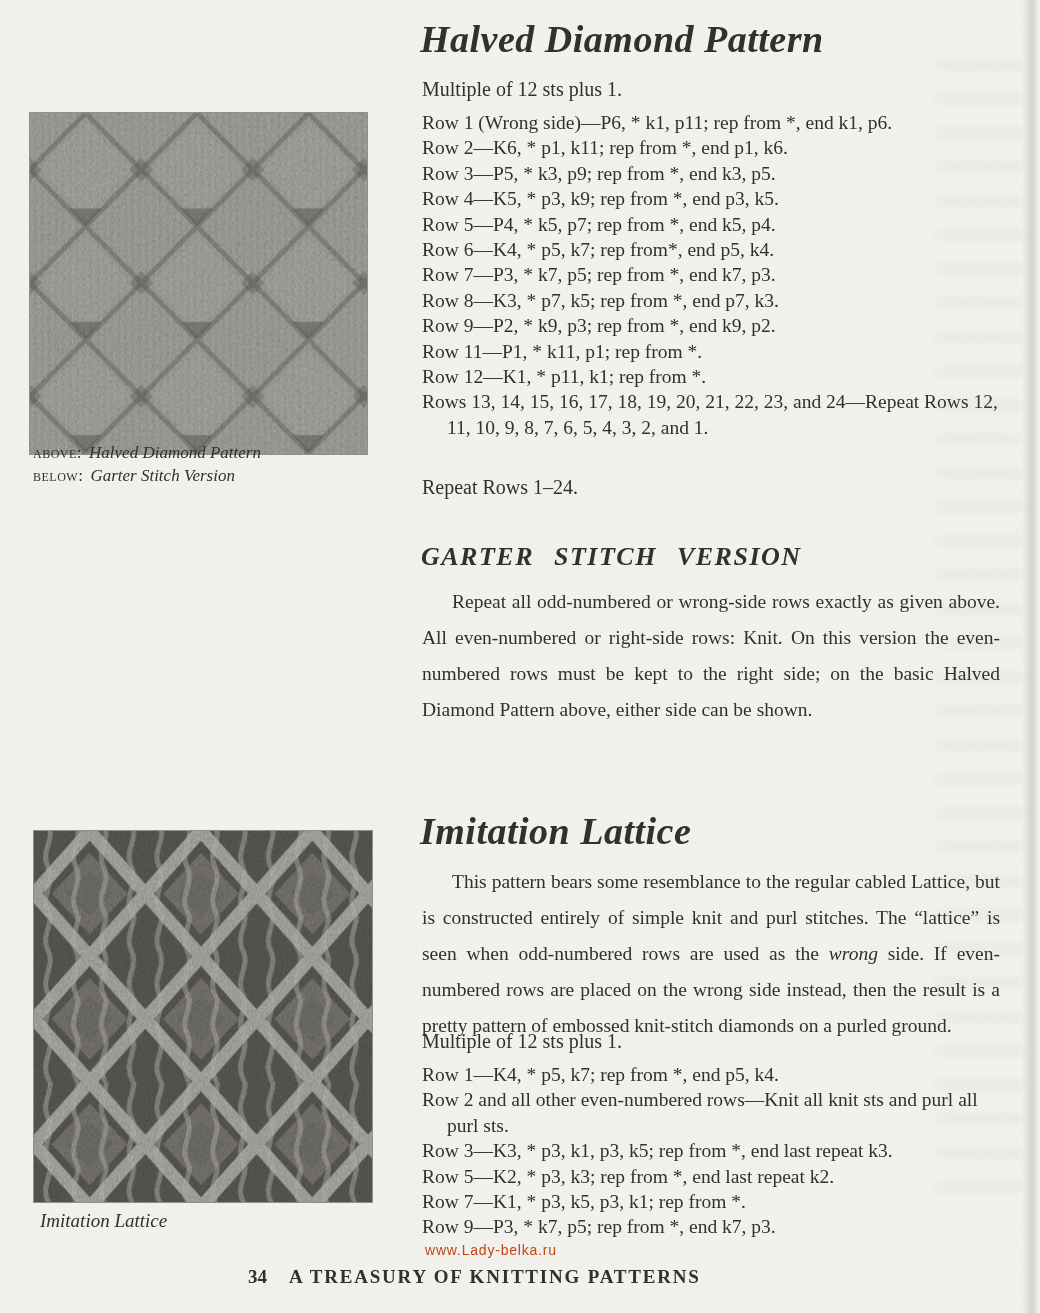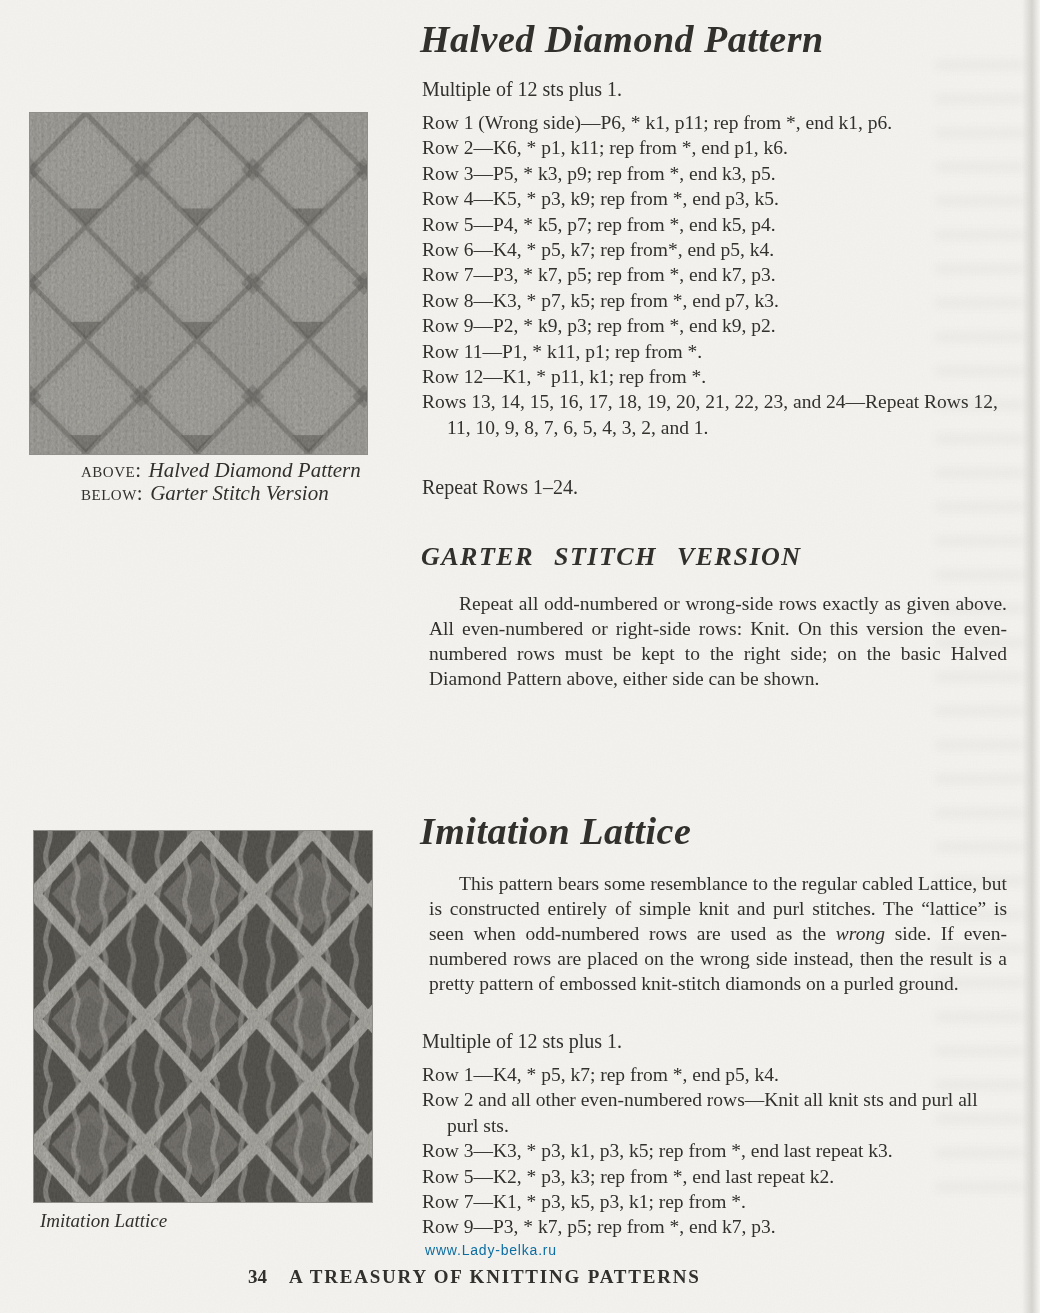"above: Halved Diamond Pattern" .caption1 { font-size: 21px -> 17px; margin-left: 48px -> none; top: 459px -> 442px }
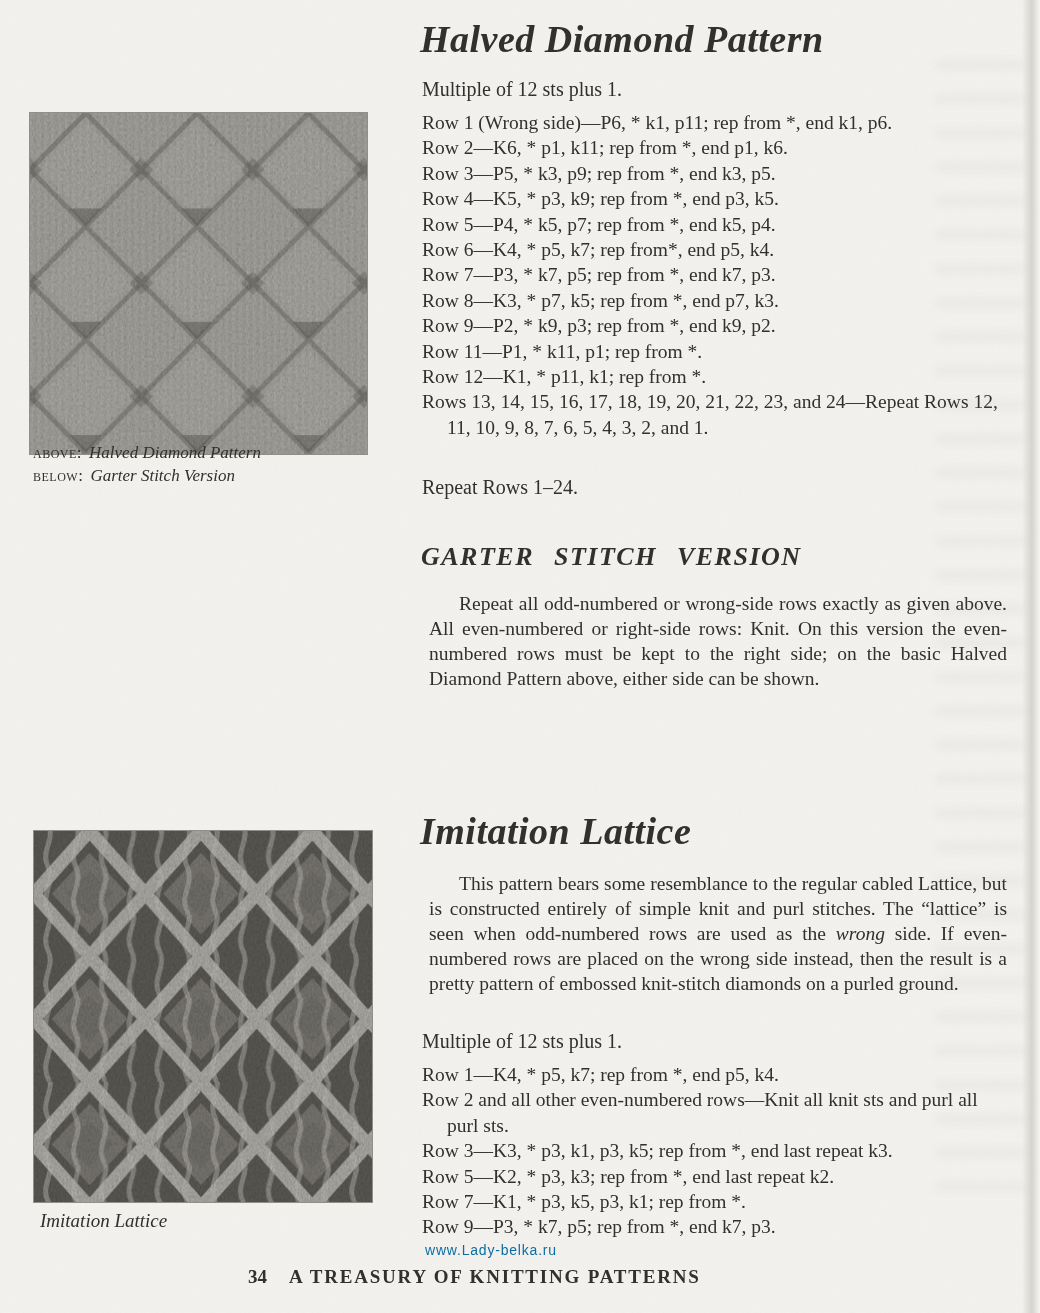"Repeat all odd-numbered or wrong-side" .para { line-height: 25px -> 36px; margin: 7px -> 0 }
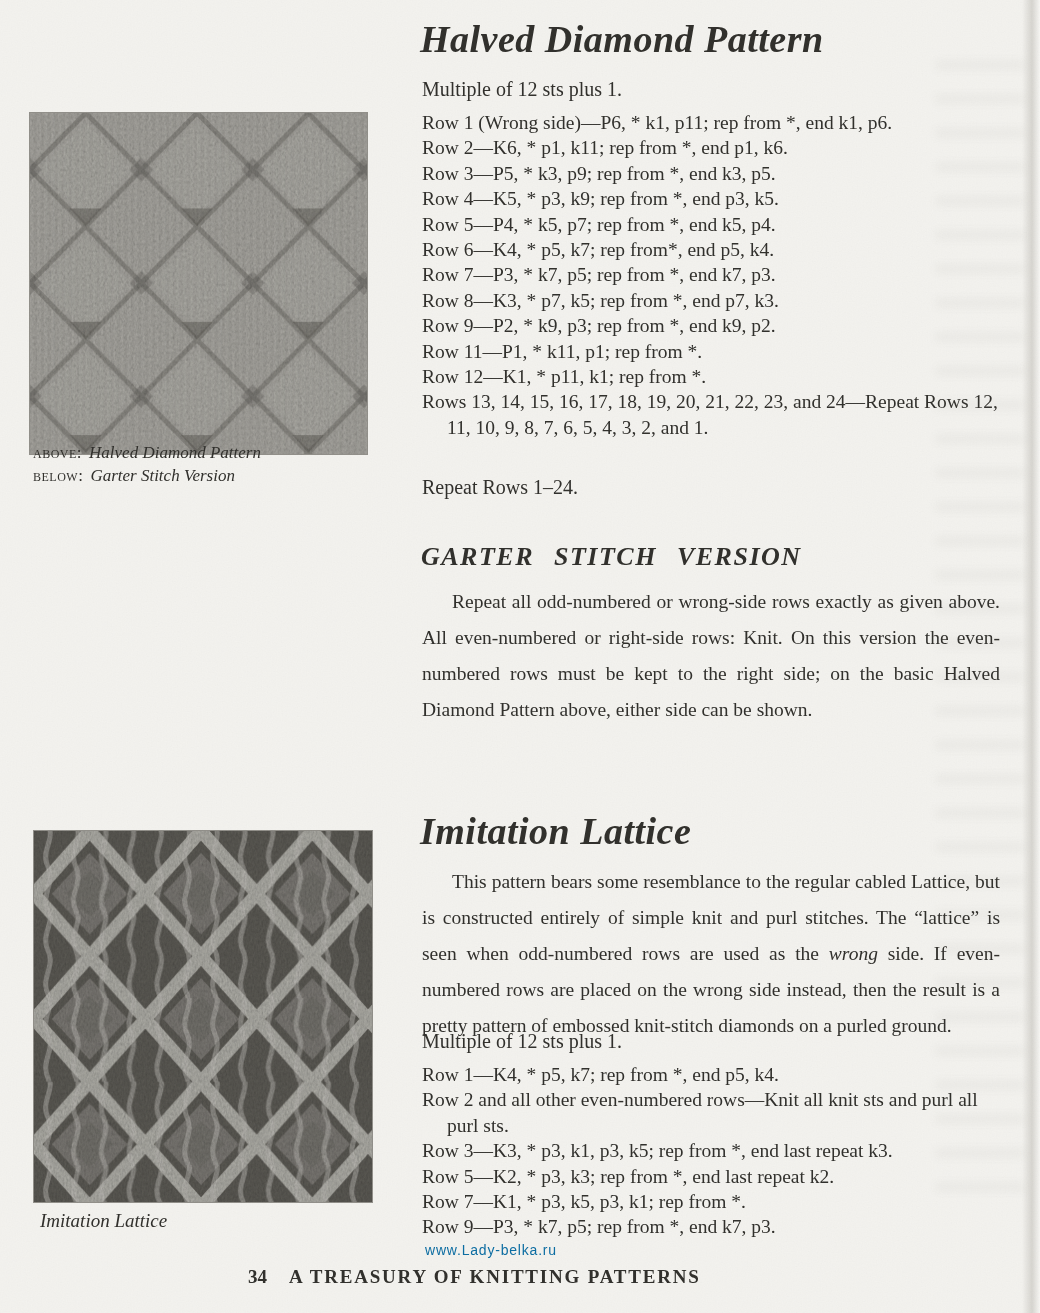"www.Lady-belka.ru" div.watermark { color: #0369a1 -> #c2410c }
